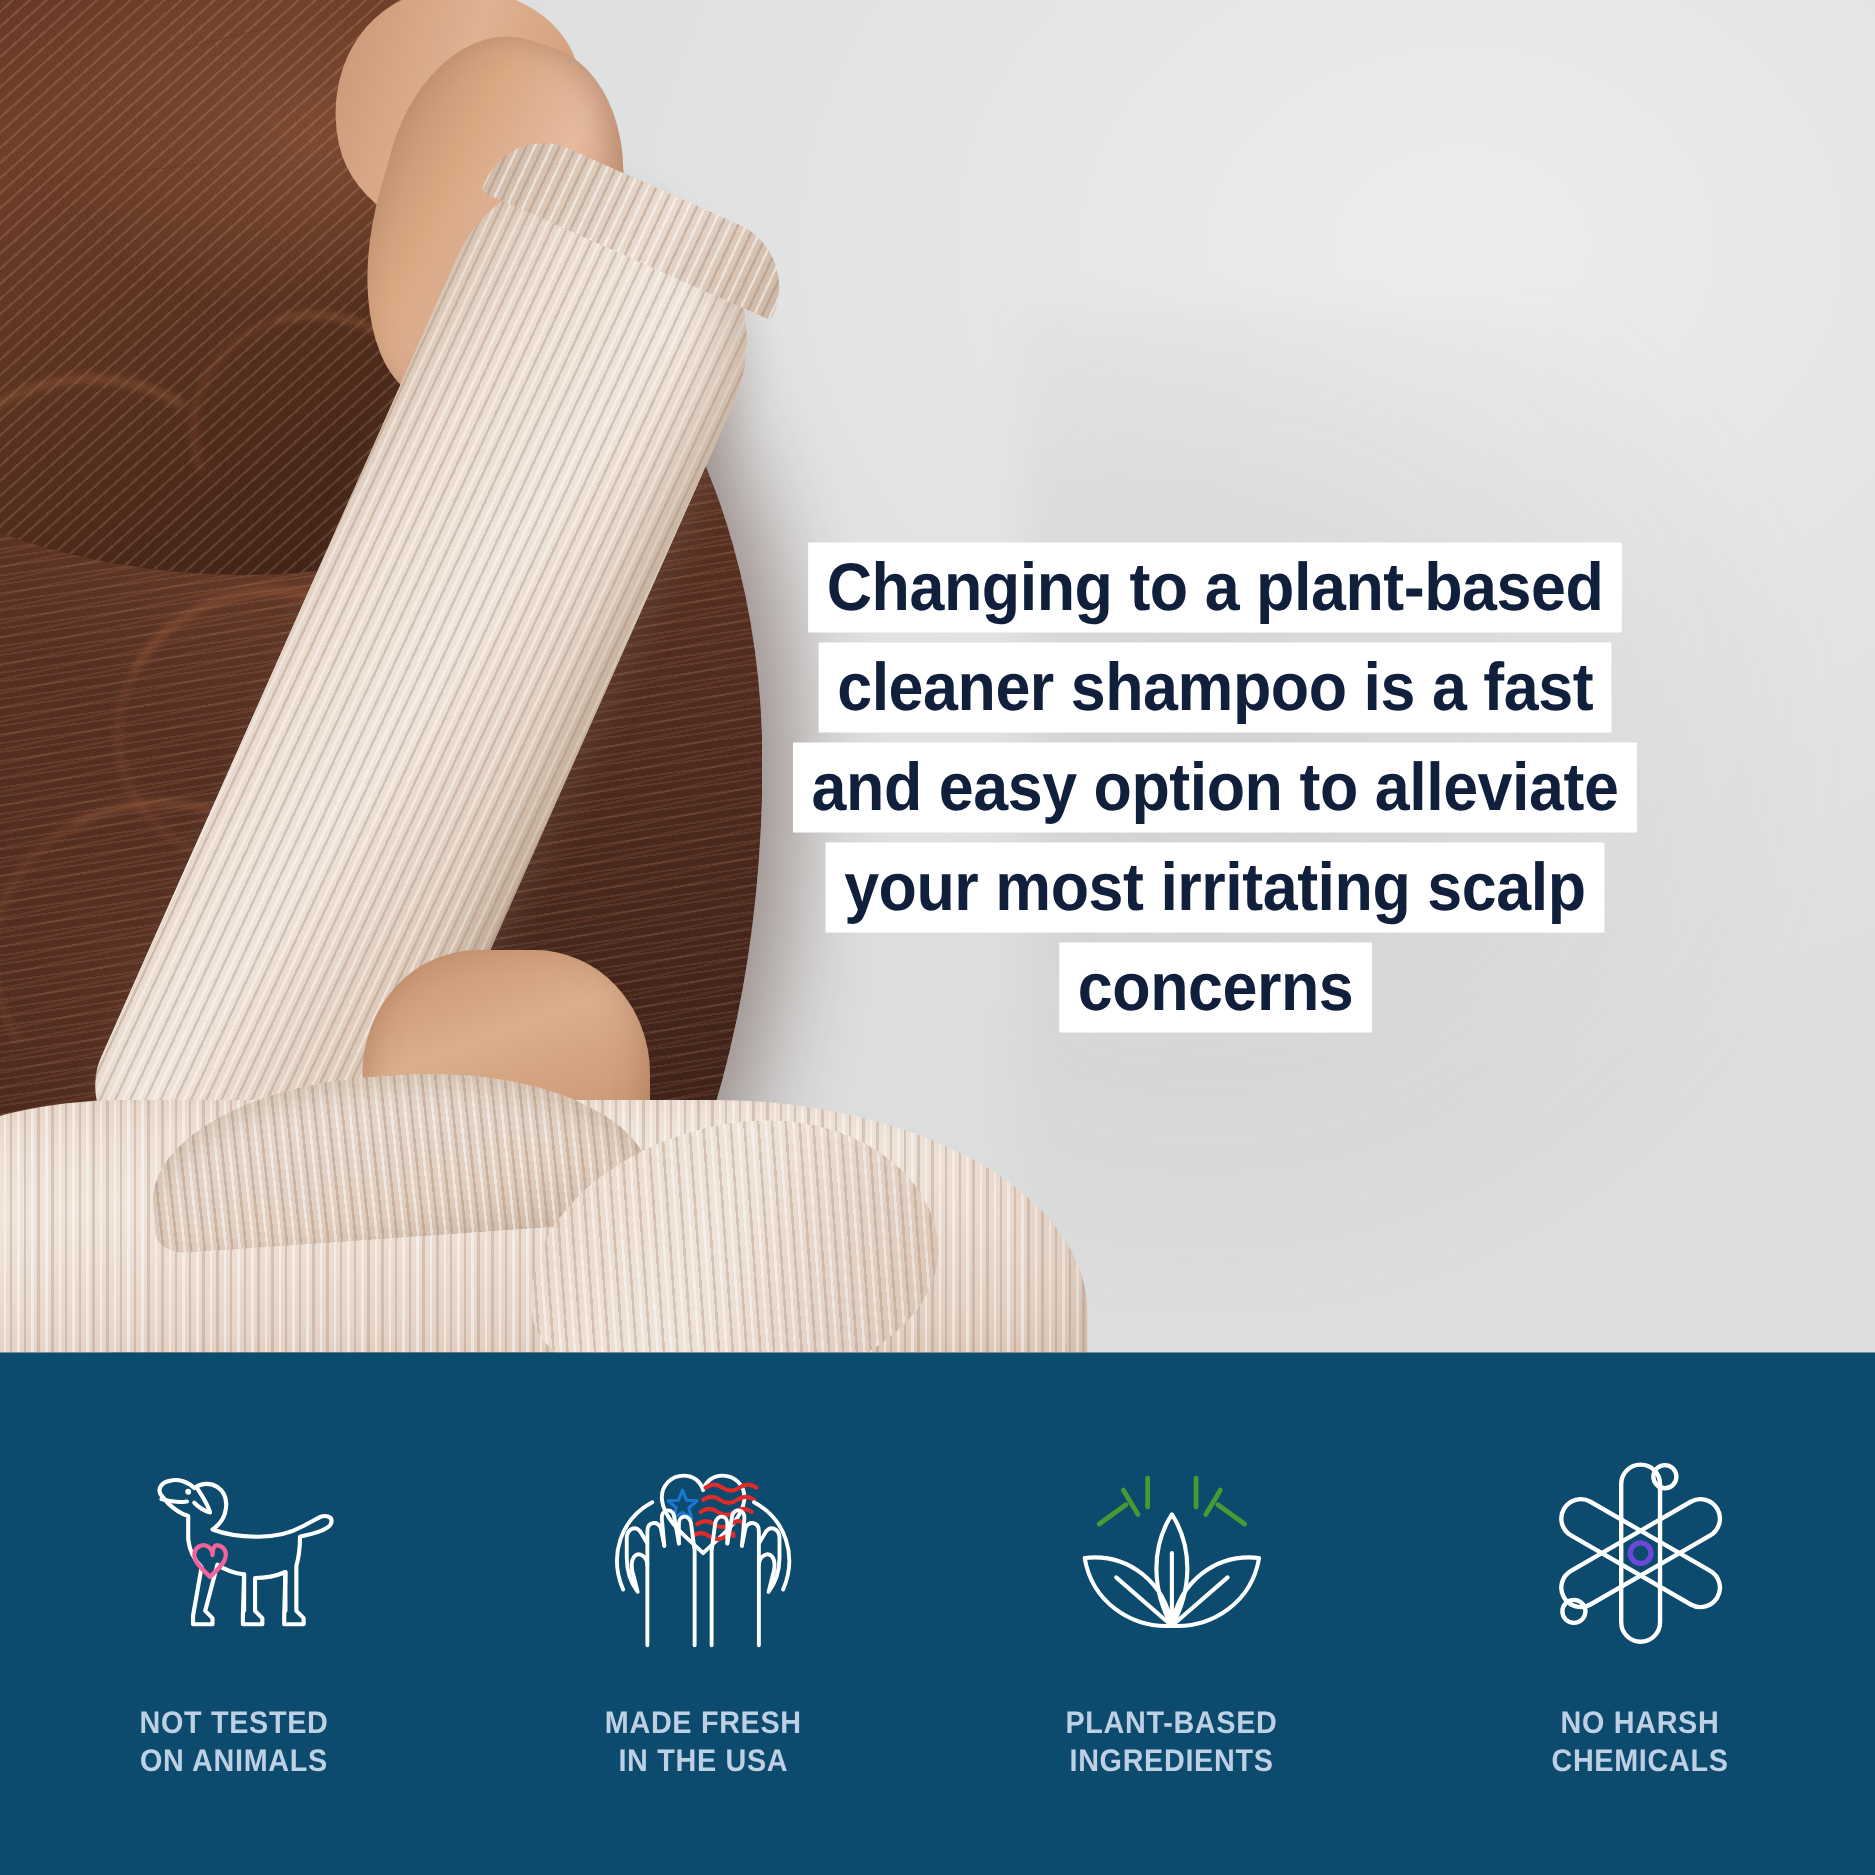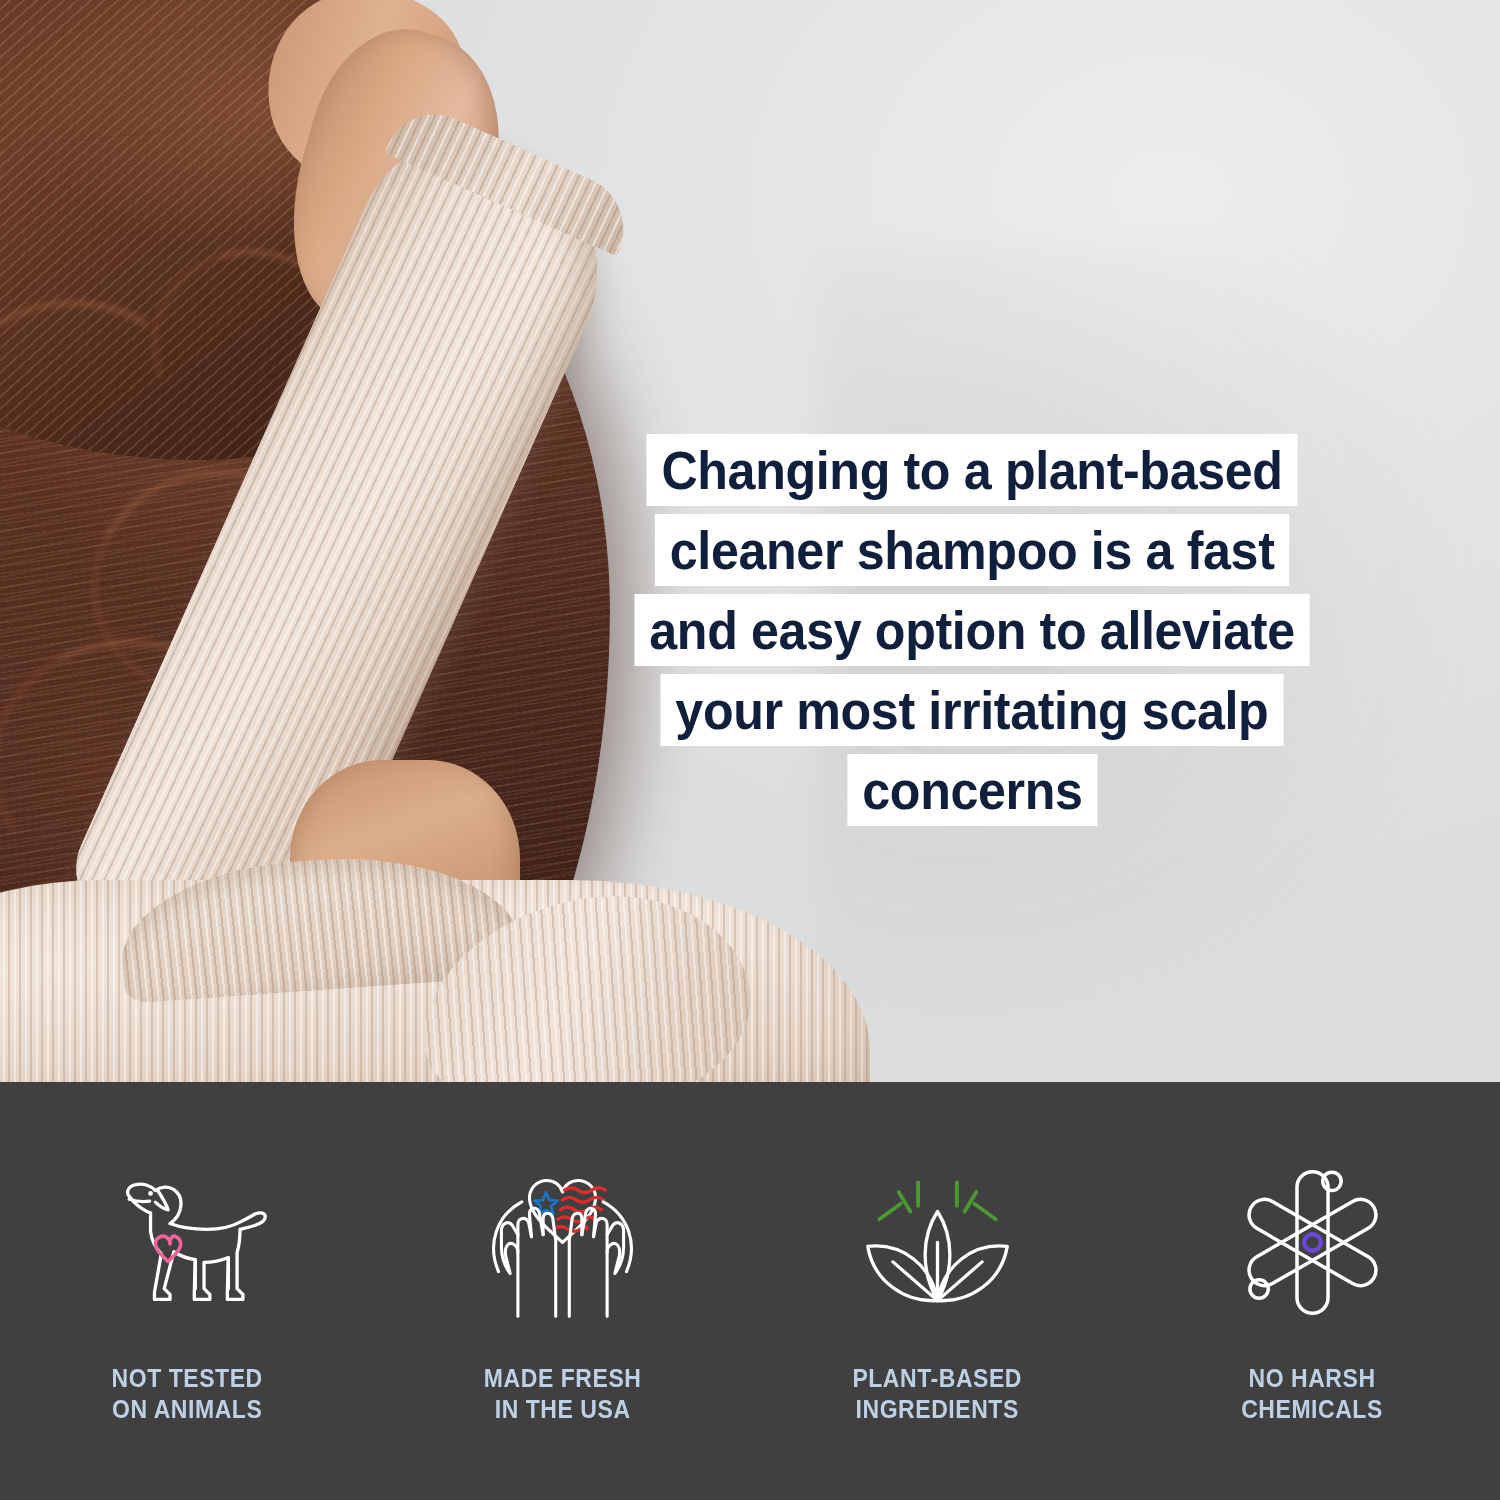"NOT TESTED" .badge-bar { background: #404040 -> #0c4a6e }
